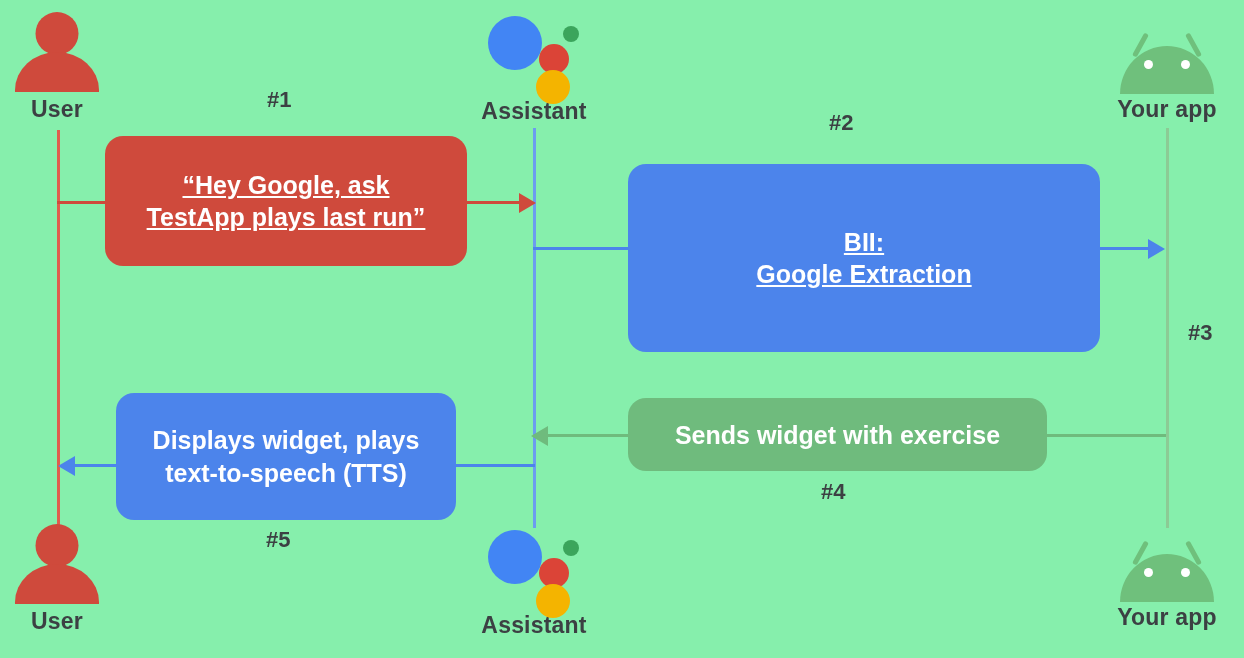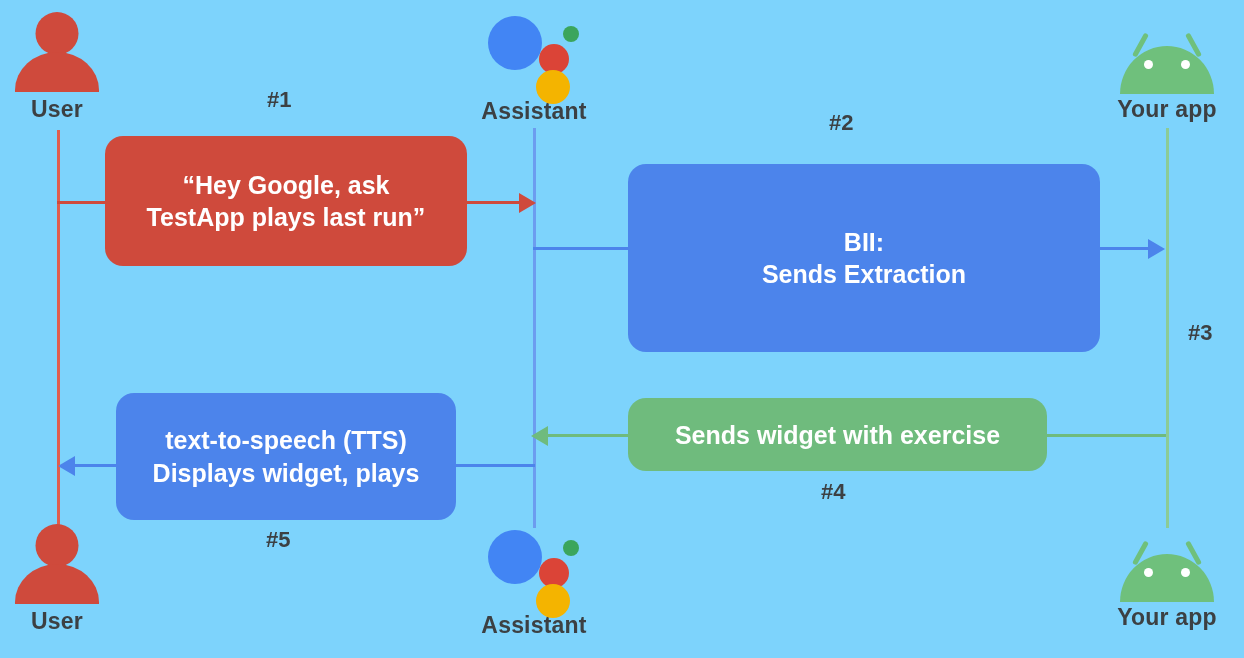"User" #canvas { background: #7dd3fc -> #86efac }
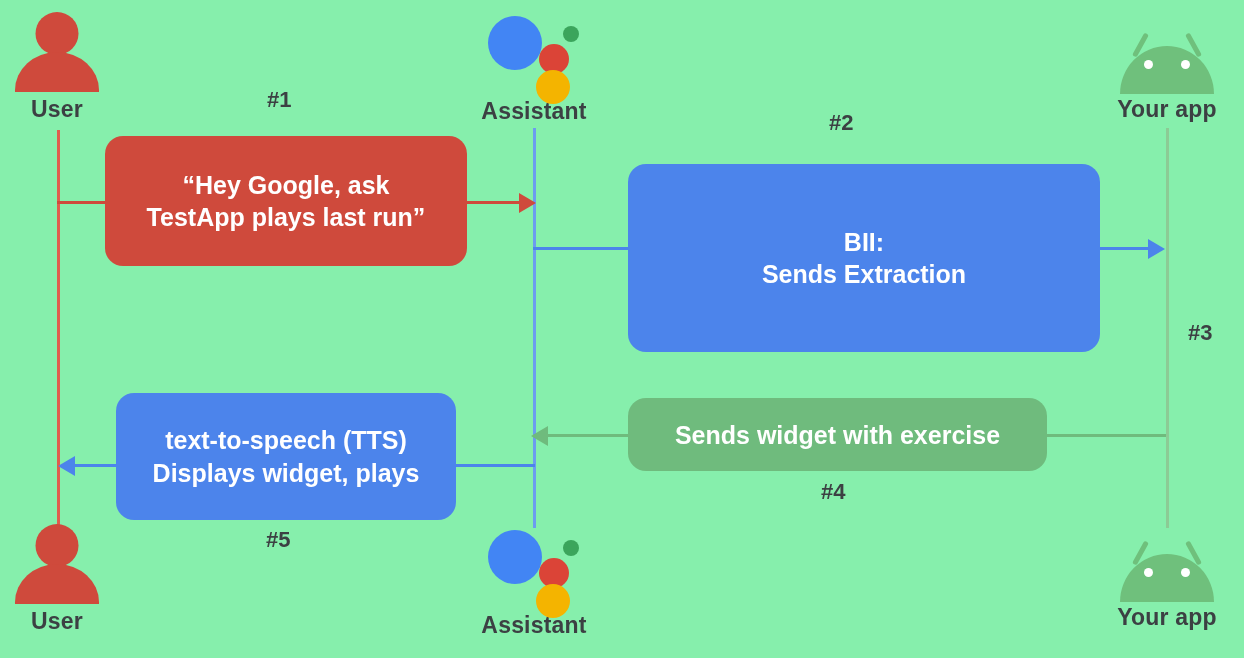"“Hey Google, ask" div.msgbox { text-decoration: none -> underline }
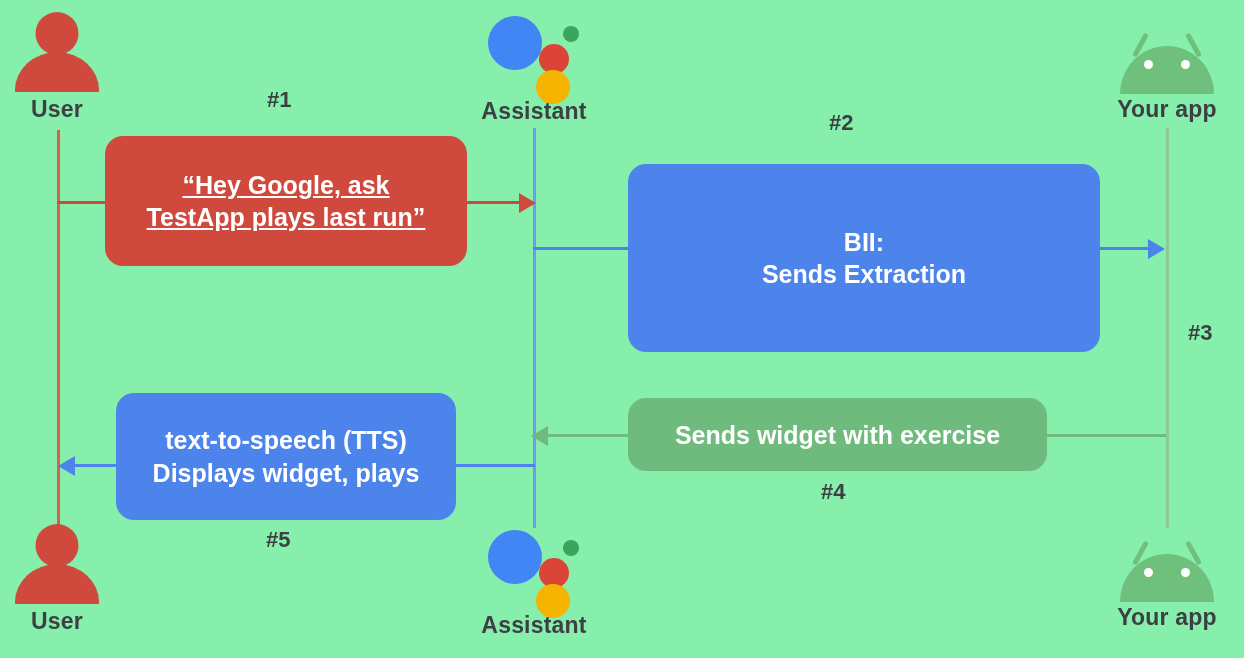"BII:" div.msgbox { text-decoration: none -> underline }
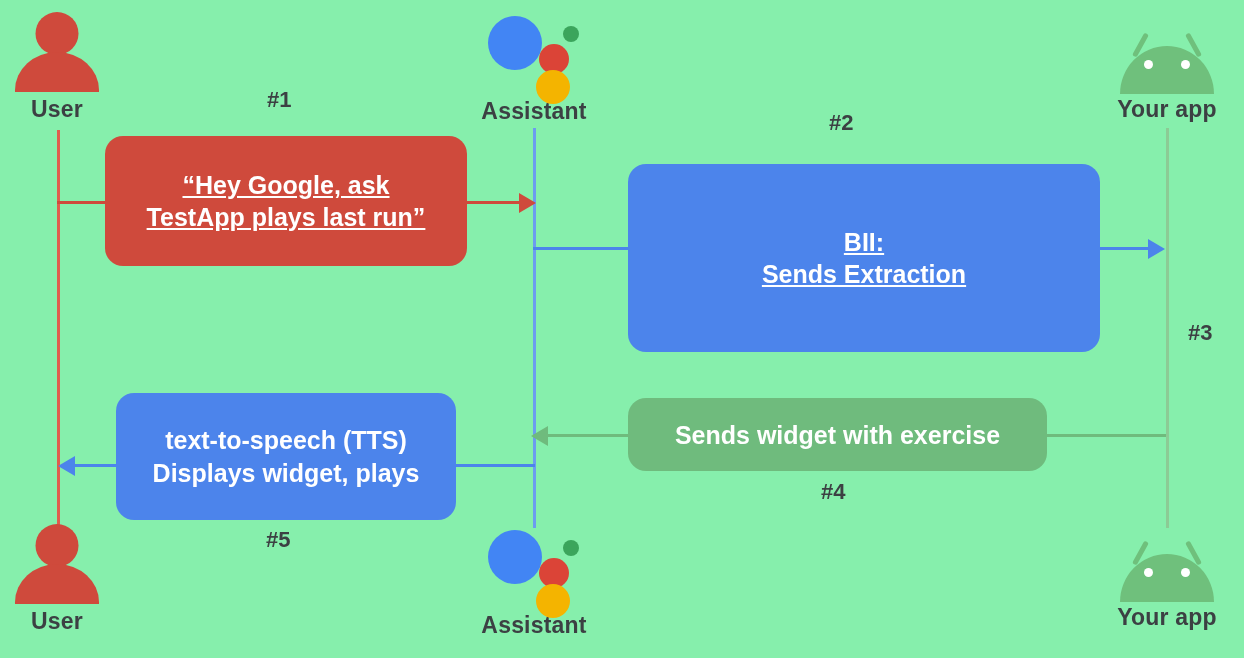"Sends Extraction" div { text: Sends -> Google }
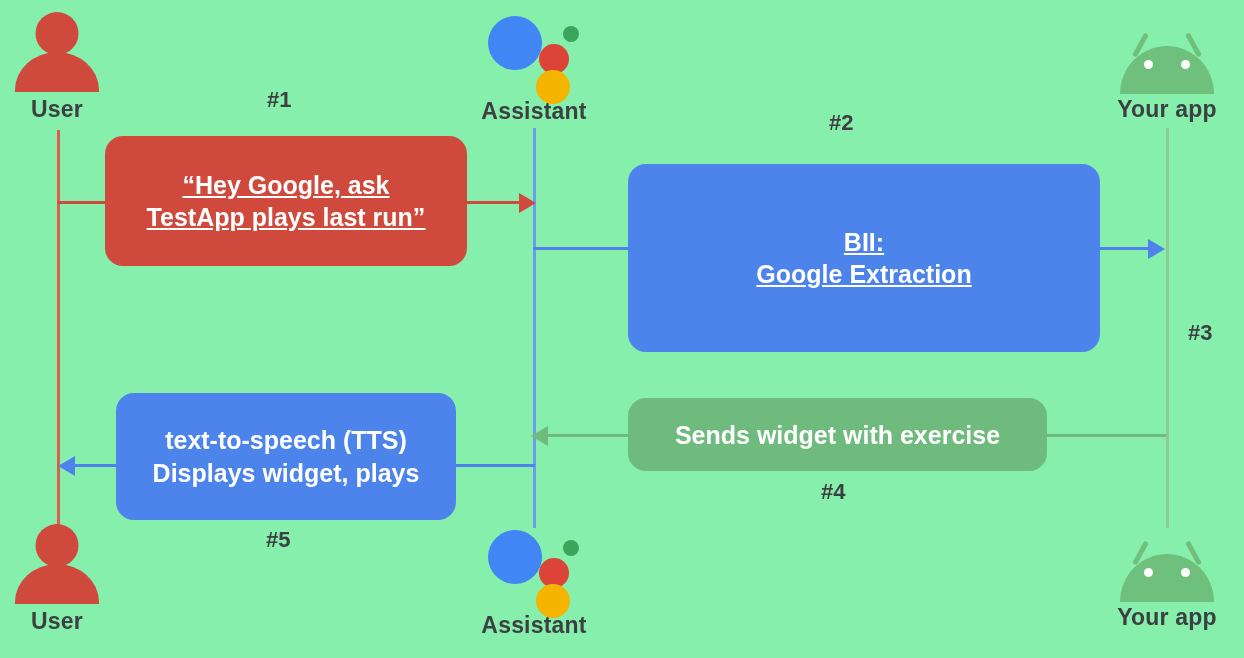"text-to-speech (TTS)" div { order: before "Displays widget, plays" -> after "Displays widget, plays" }
